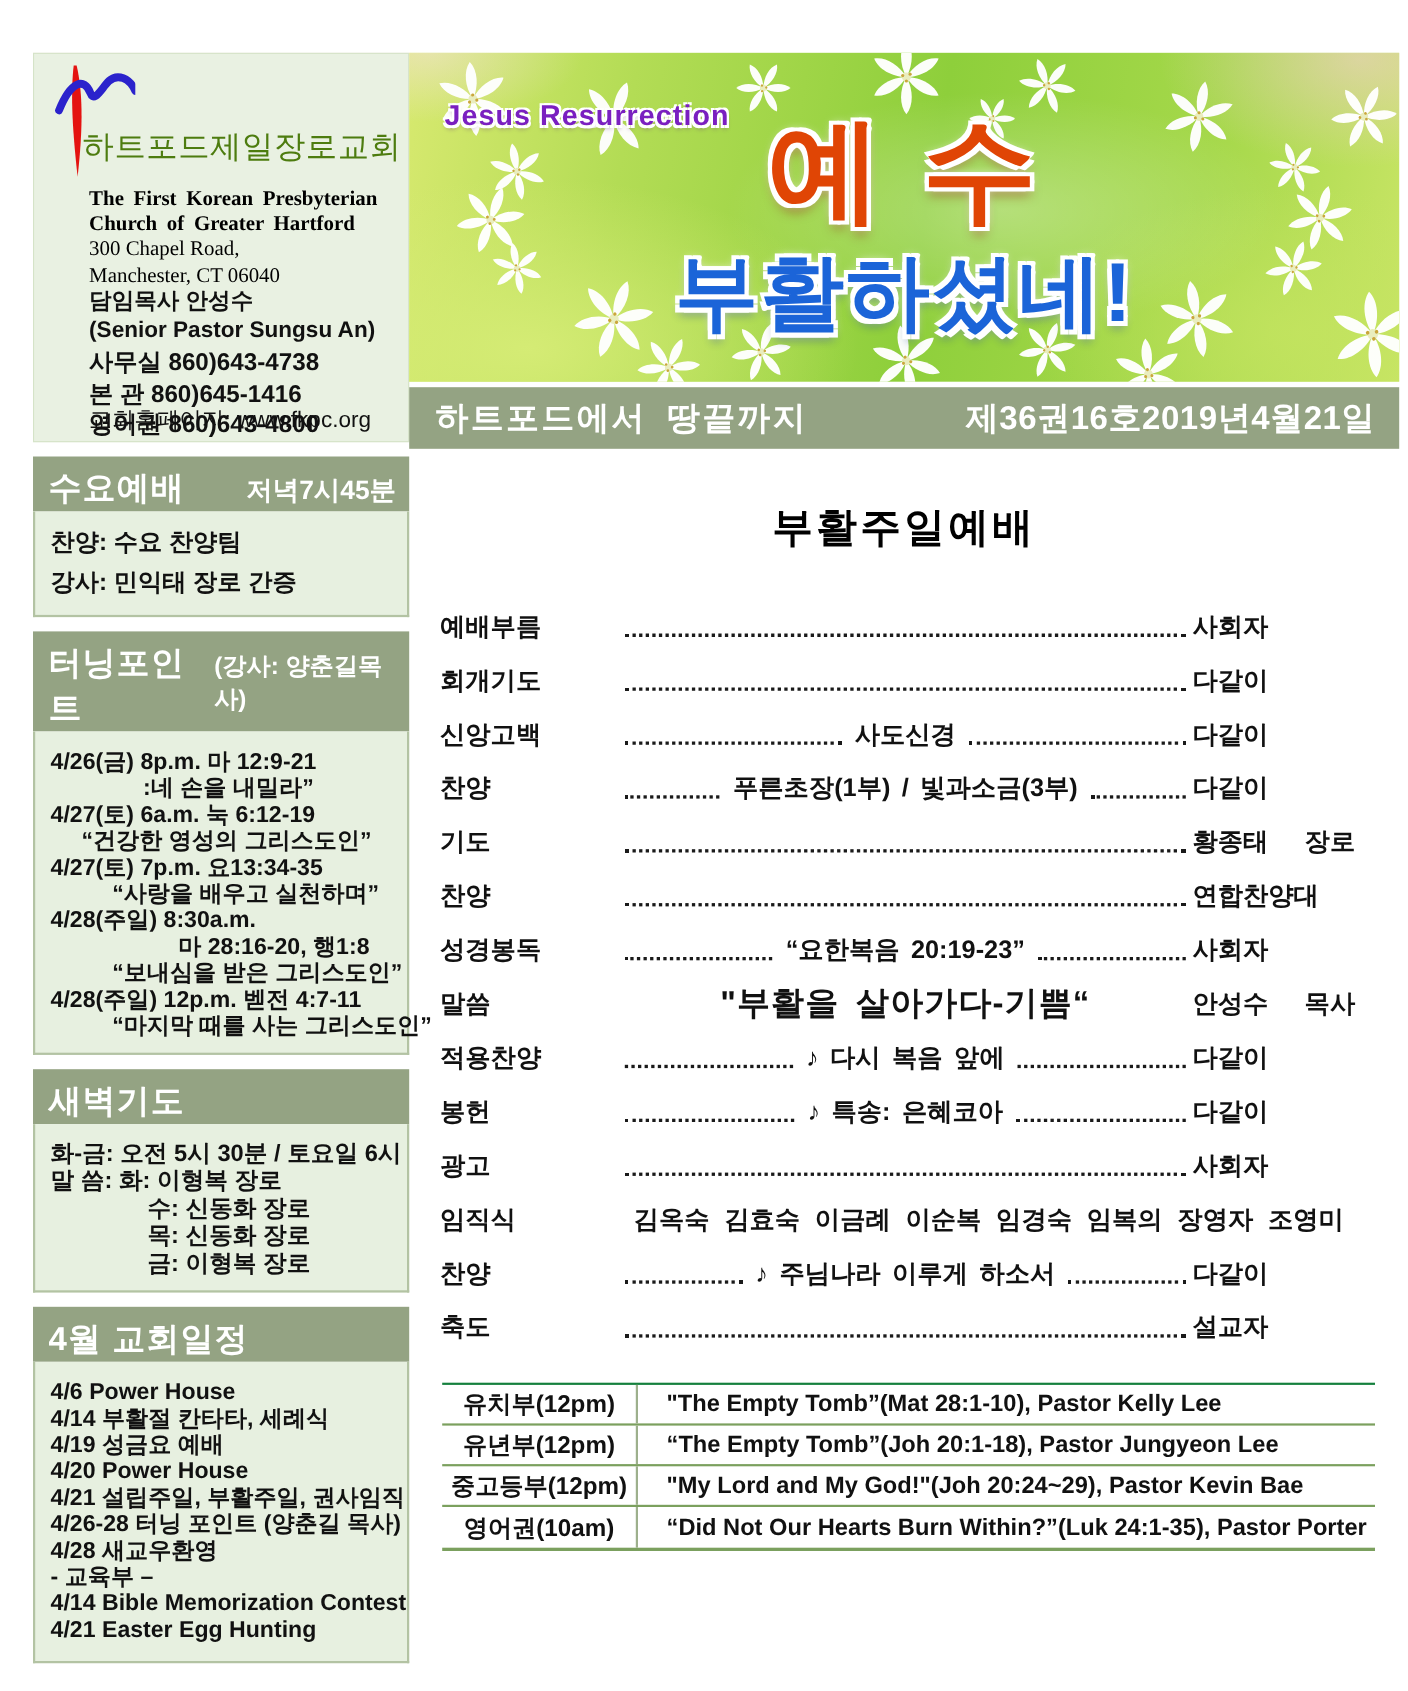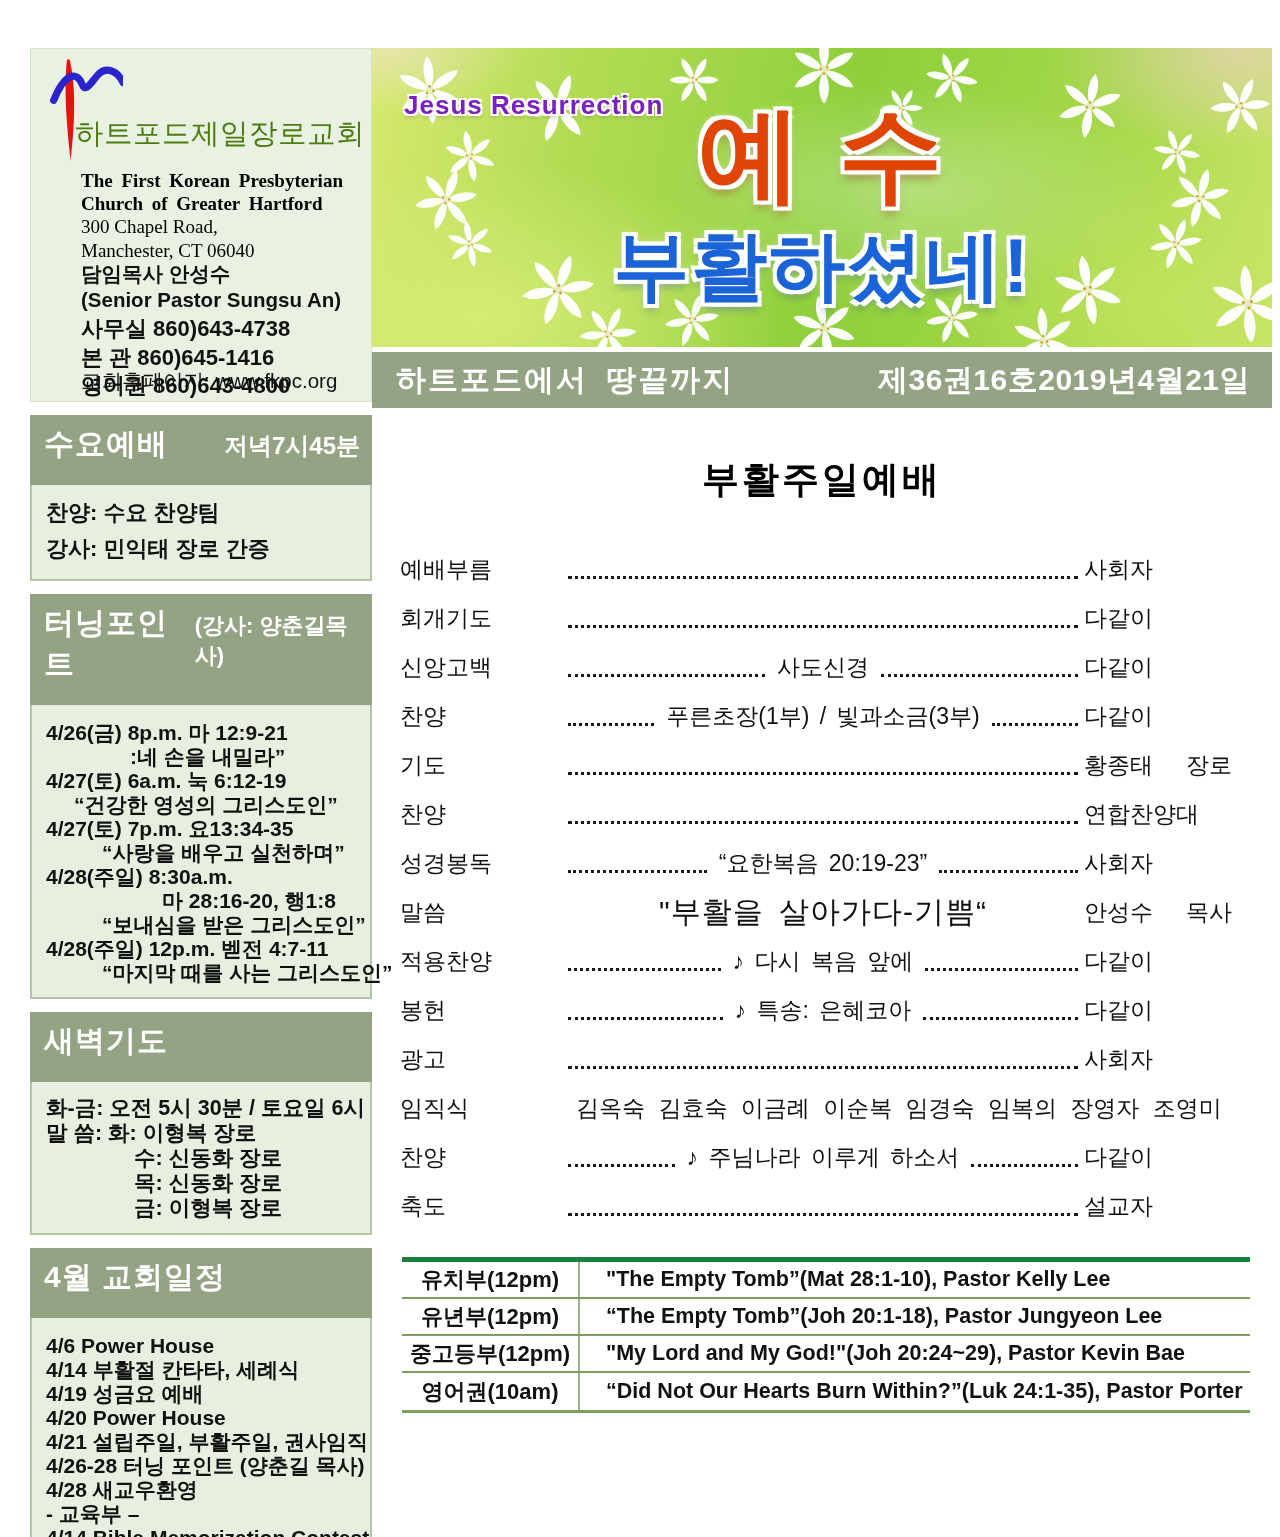"수요예배" .hdr { padding: 9px 12px 20px 14px -> 9px 12px 0 14px }
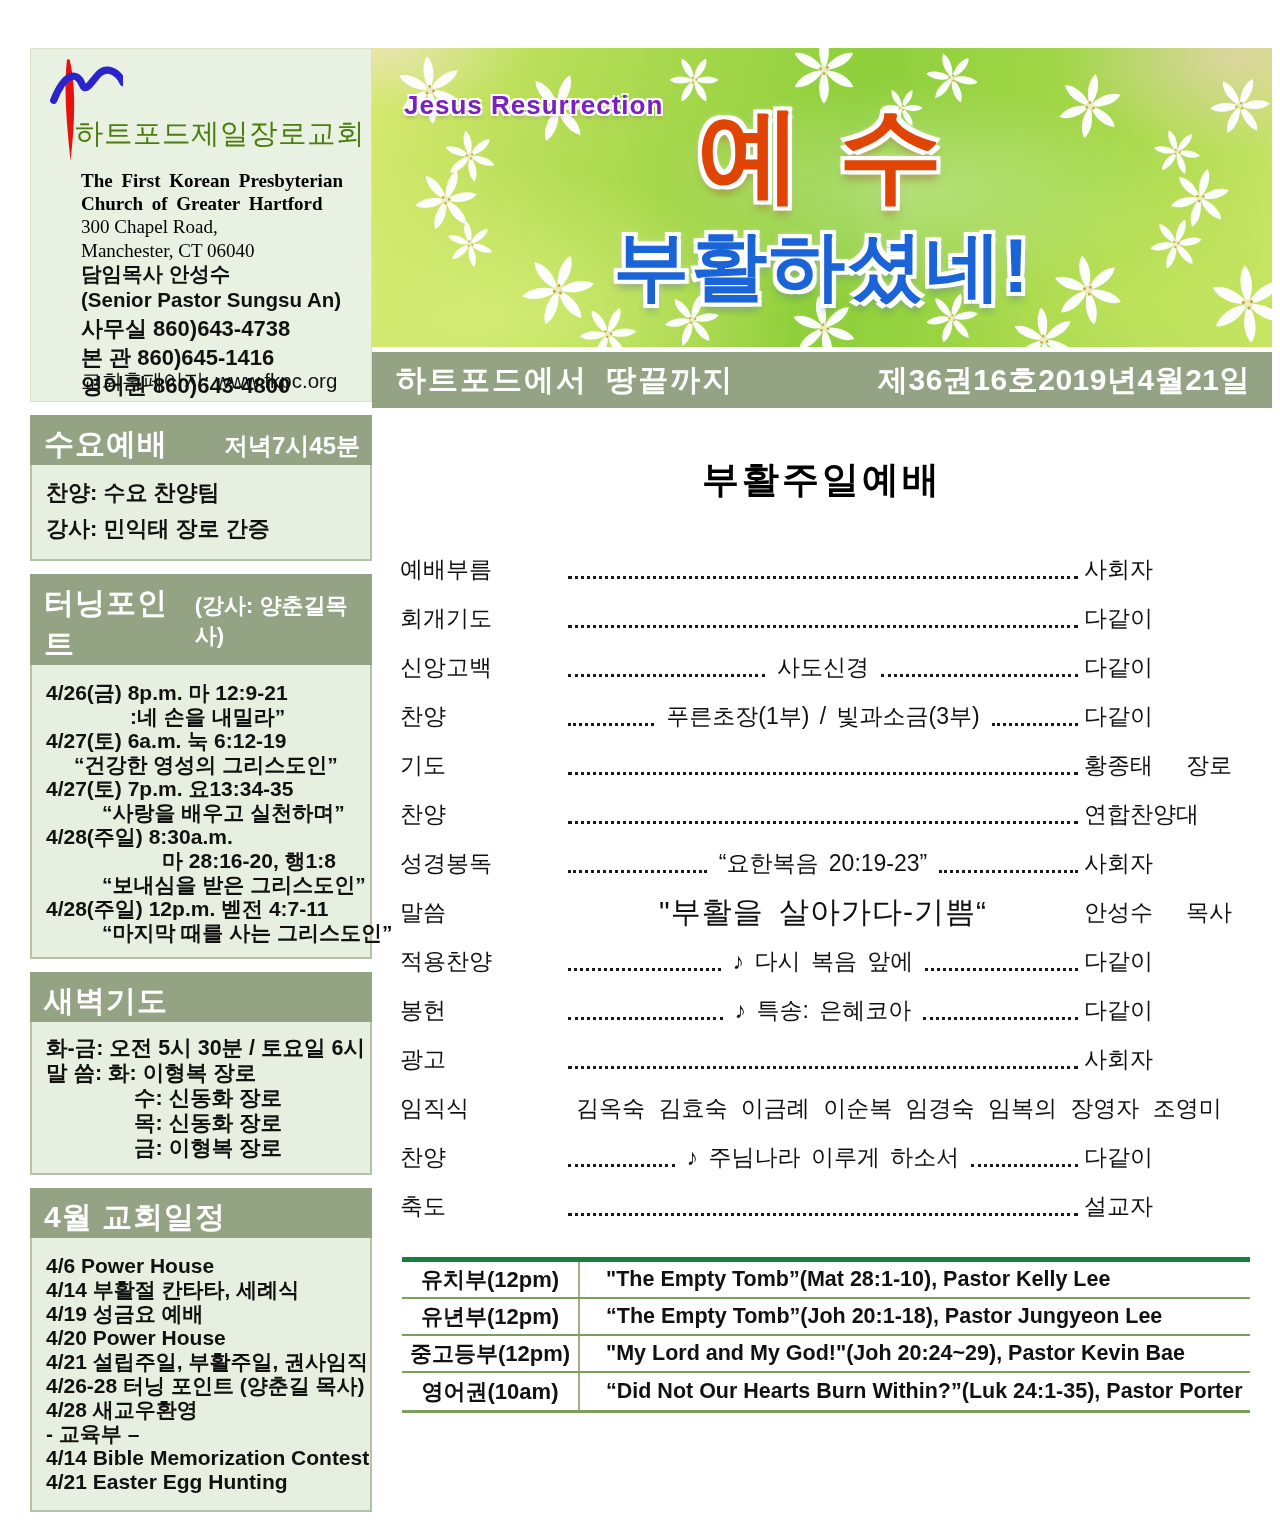"예배부름" .srow { font-weight: normal -> bold }
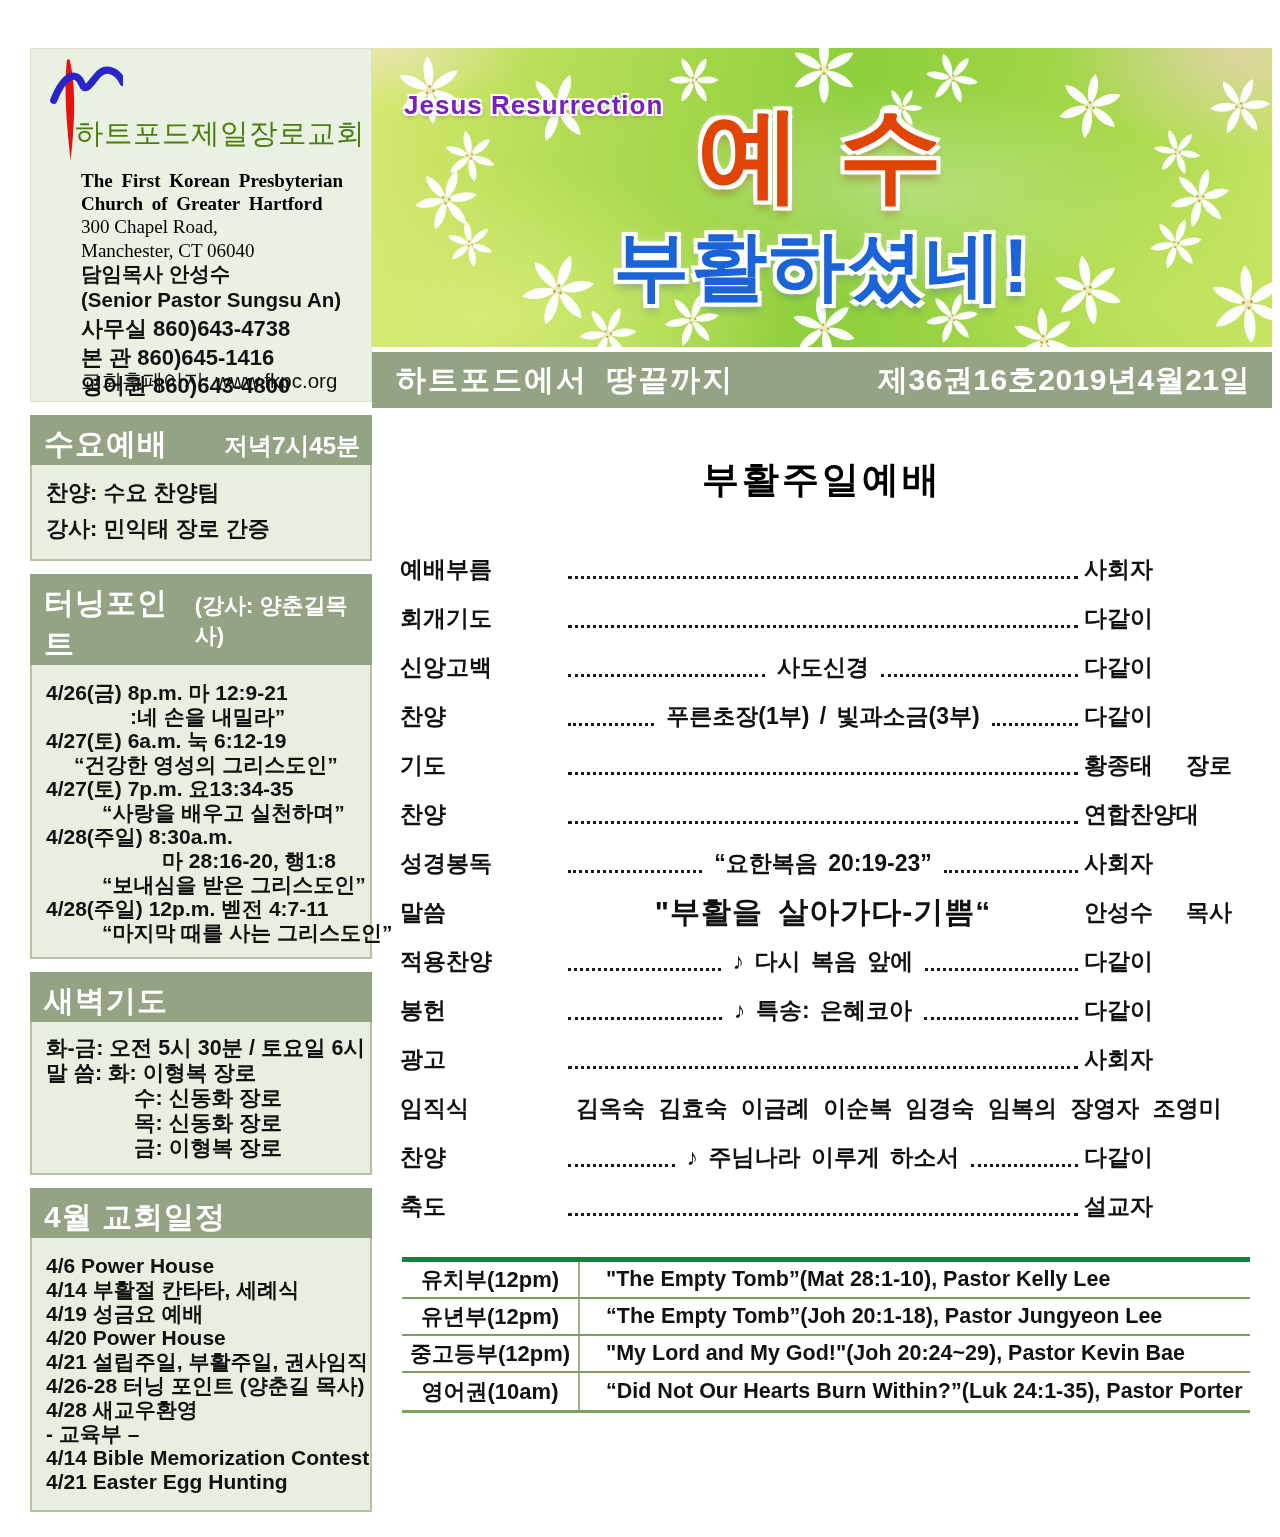"유치부(12pm)" .dept-table { border-top: 5px solid #15803d -> 2px solid #15803d }
